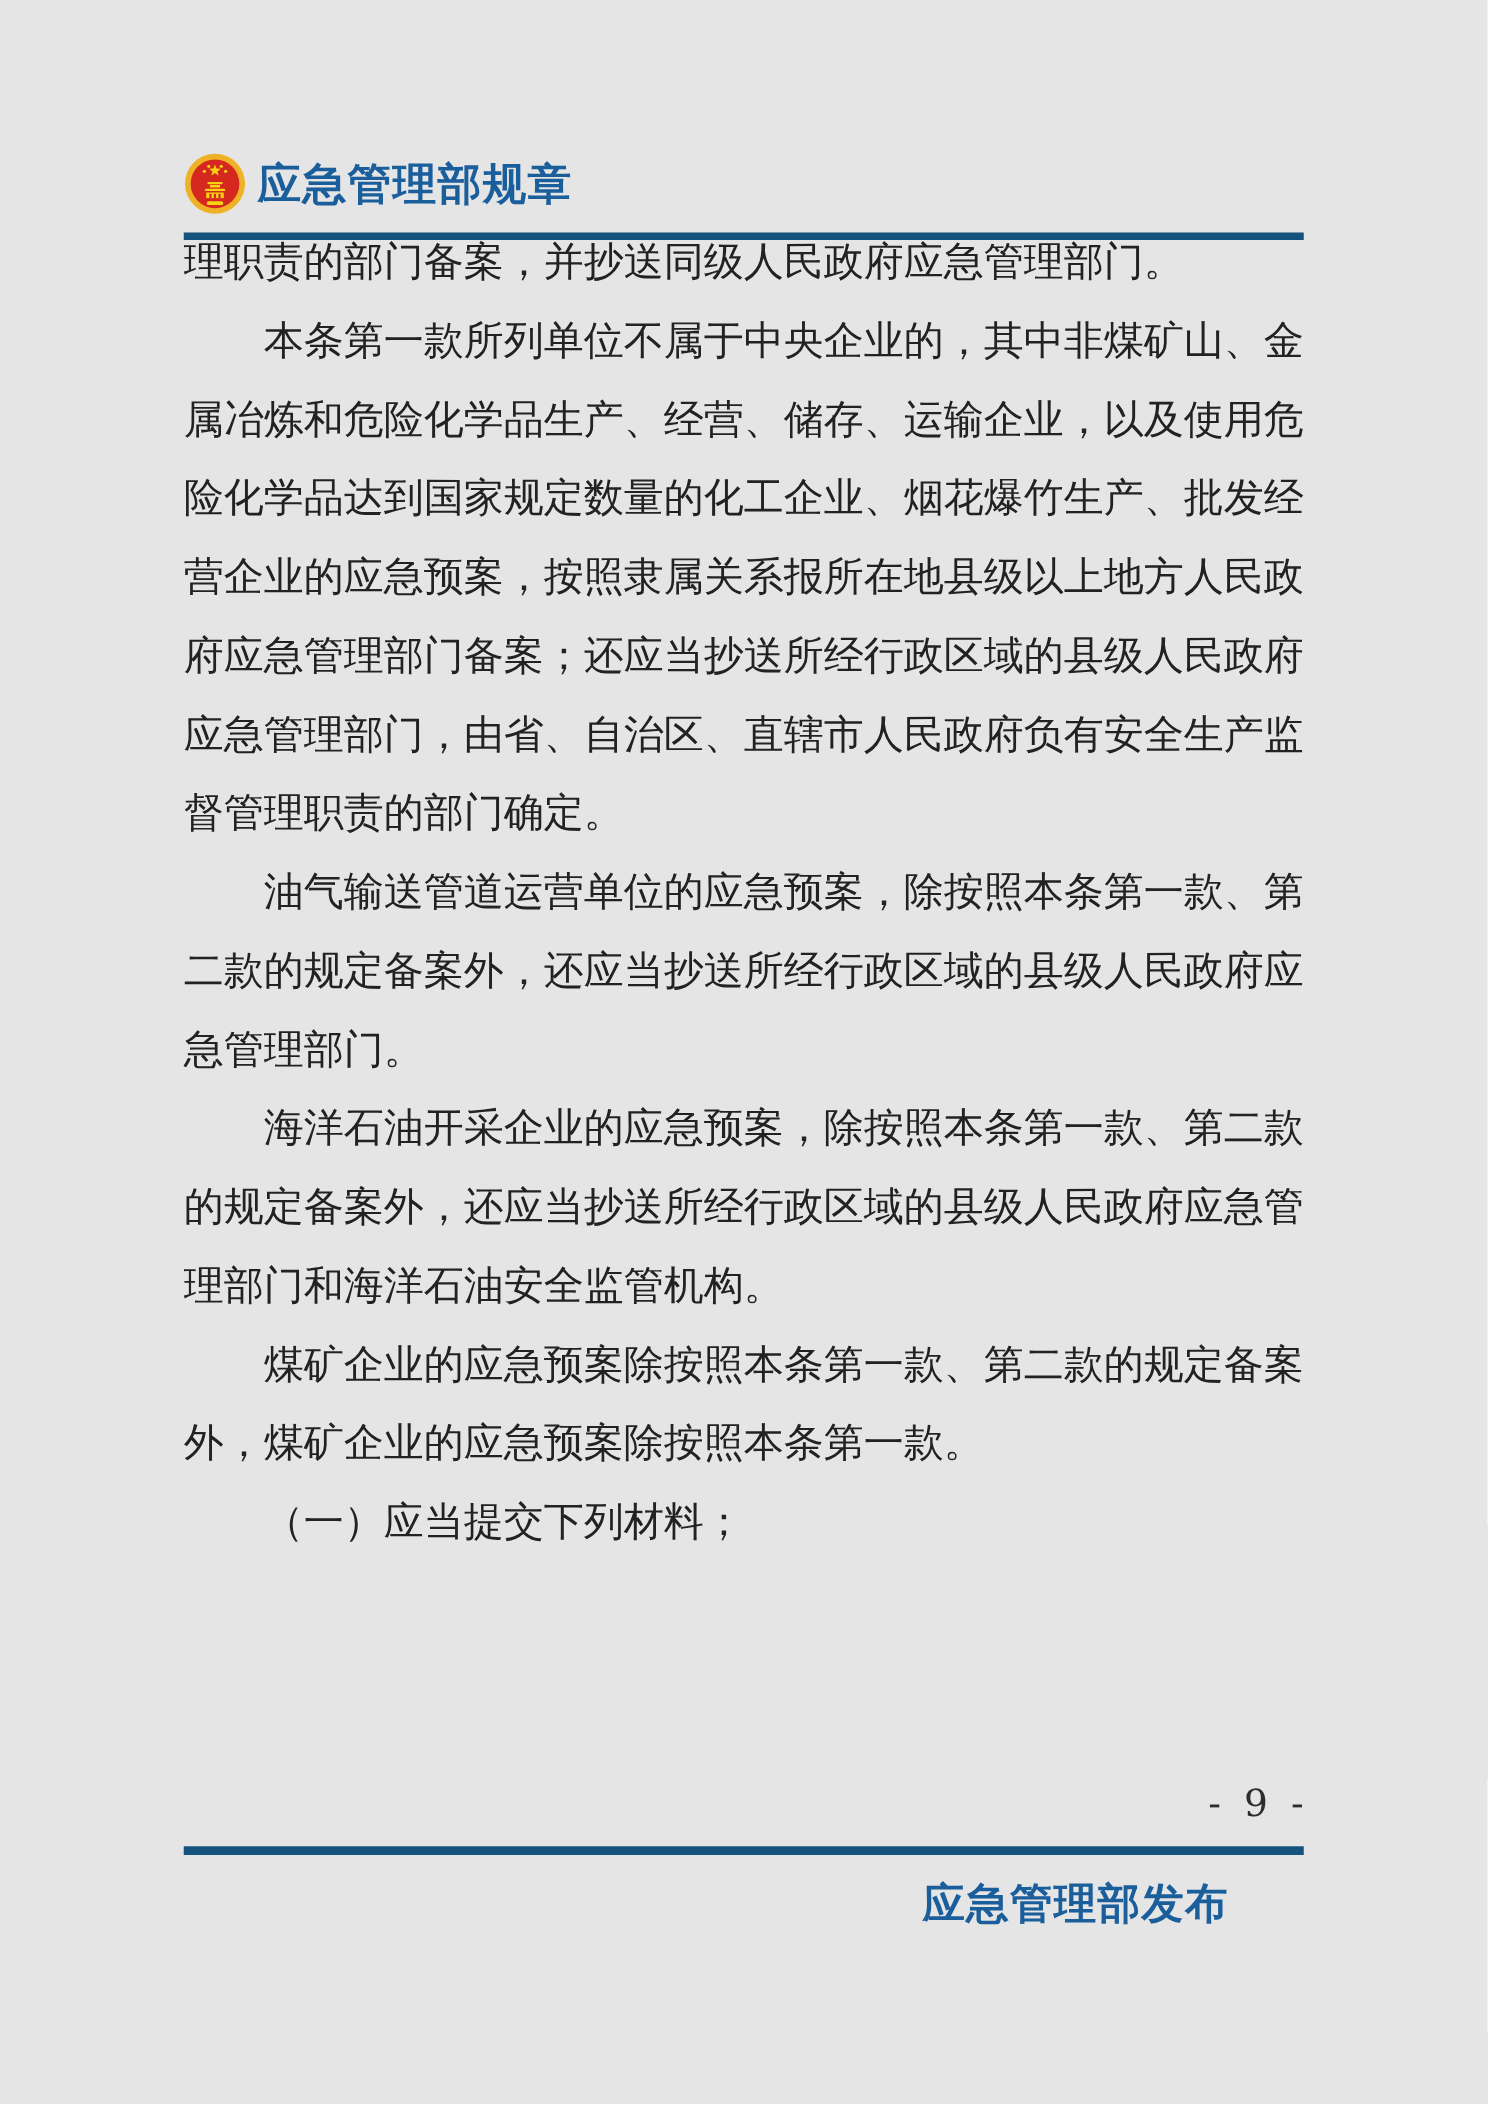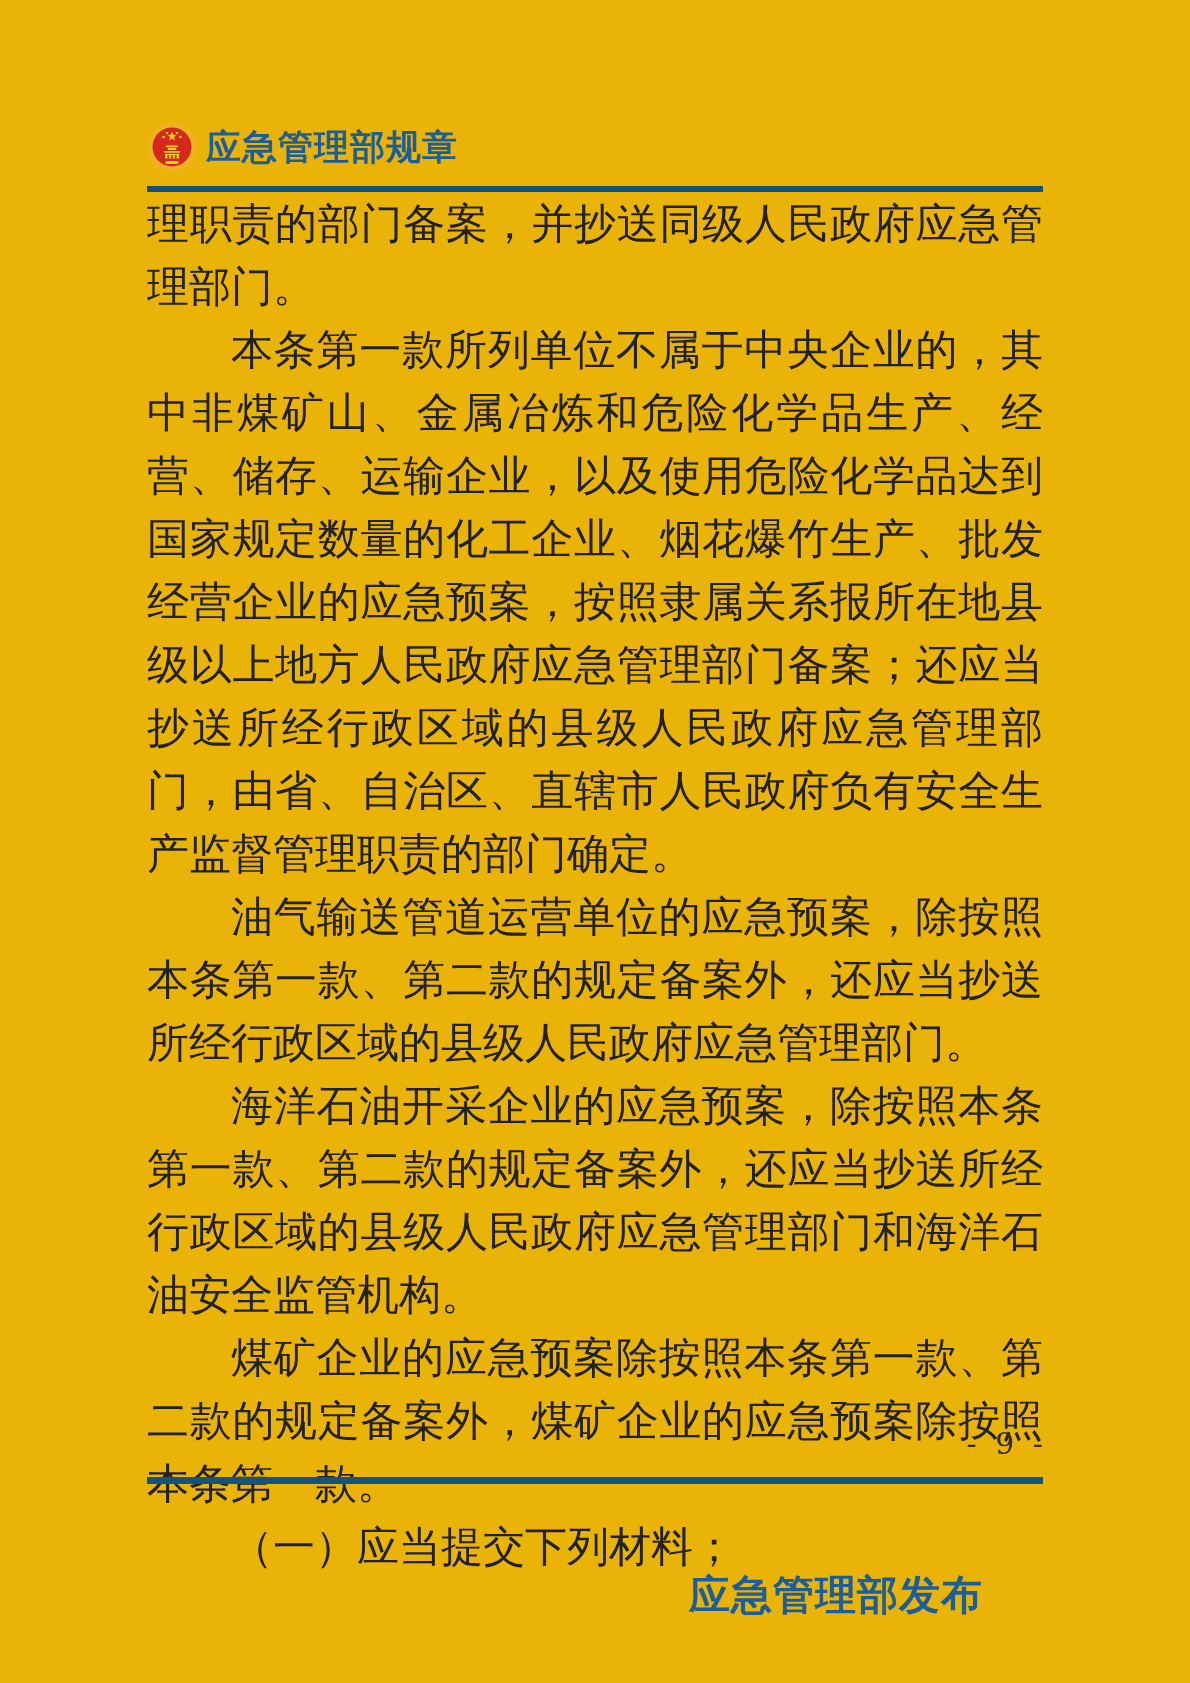"应急管理部规章" .page { background: #eab308 -> #e5e5e5 }
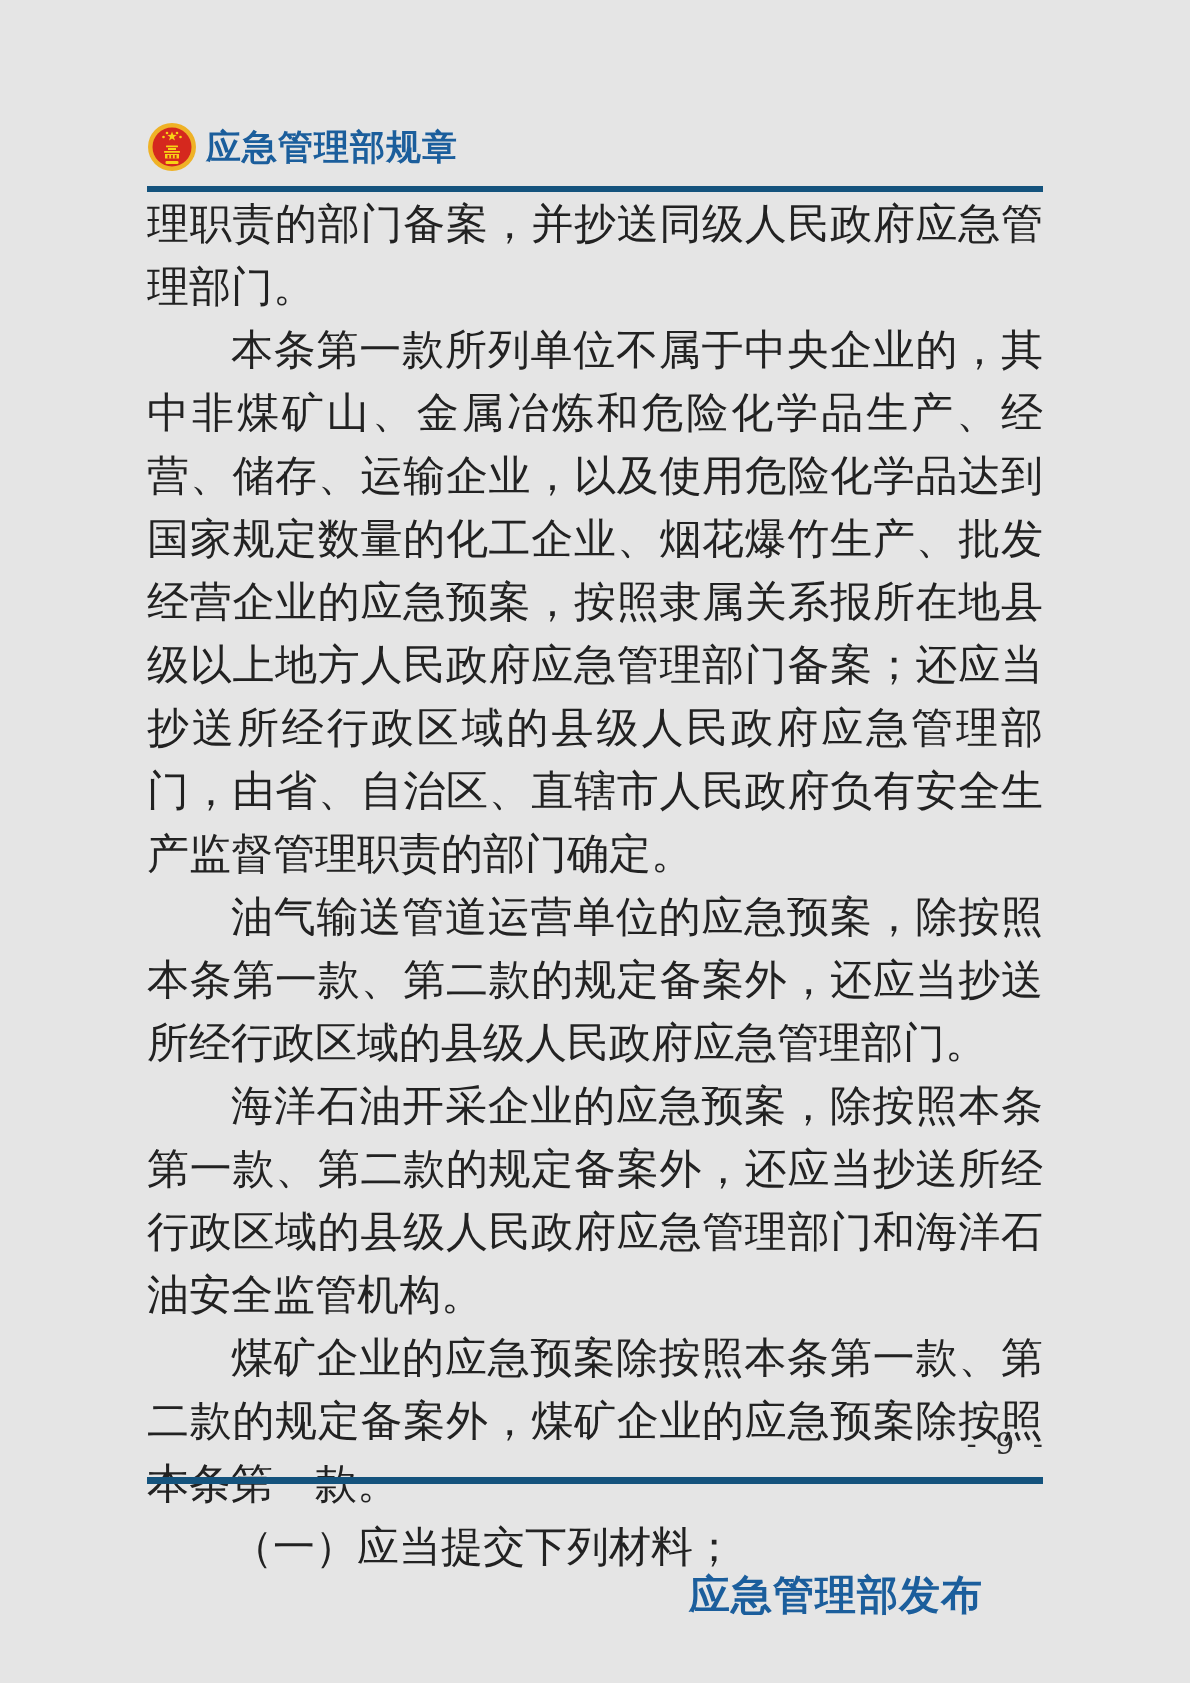"理职责的部门备案，并抄送同级人民政府应急管理部门。" .body-text { font-family: Liberation Mono, monospace -> Liberation Sans, sans-serif; font-size: 42px -> 32px; top: 196px -> 178px }
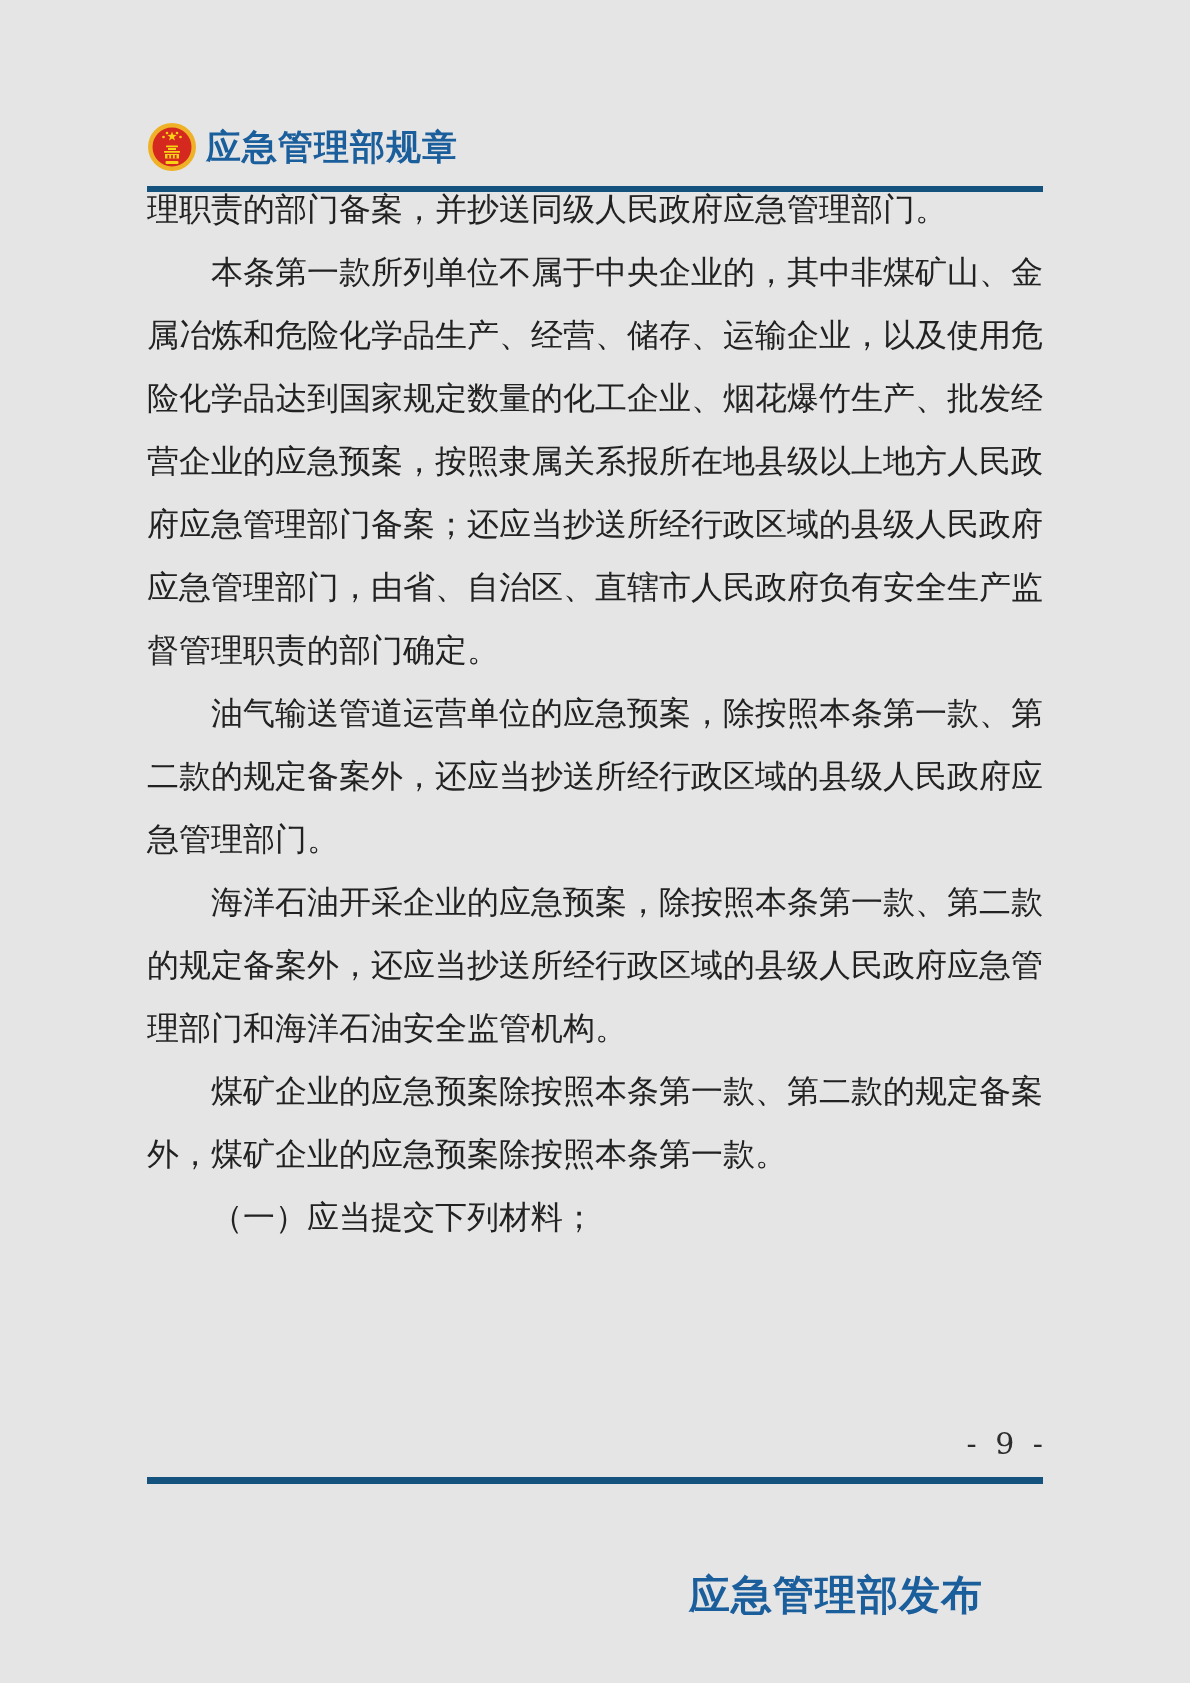"应急管理部发布" .publisher { font-size: 41px -> 34px; top: 1568px -> 1500px }
